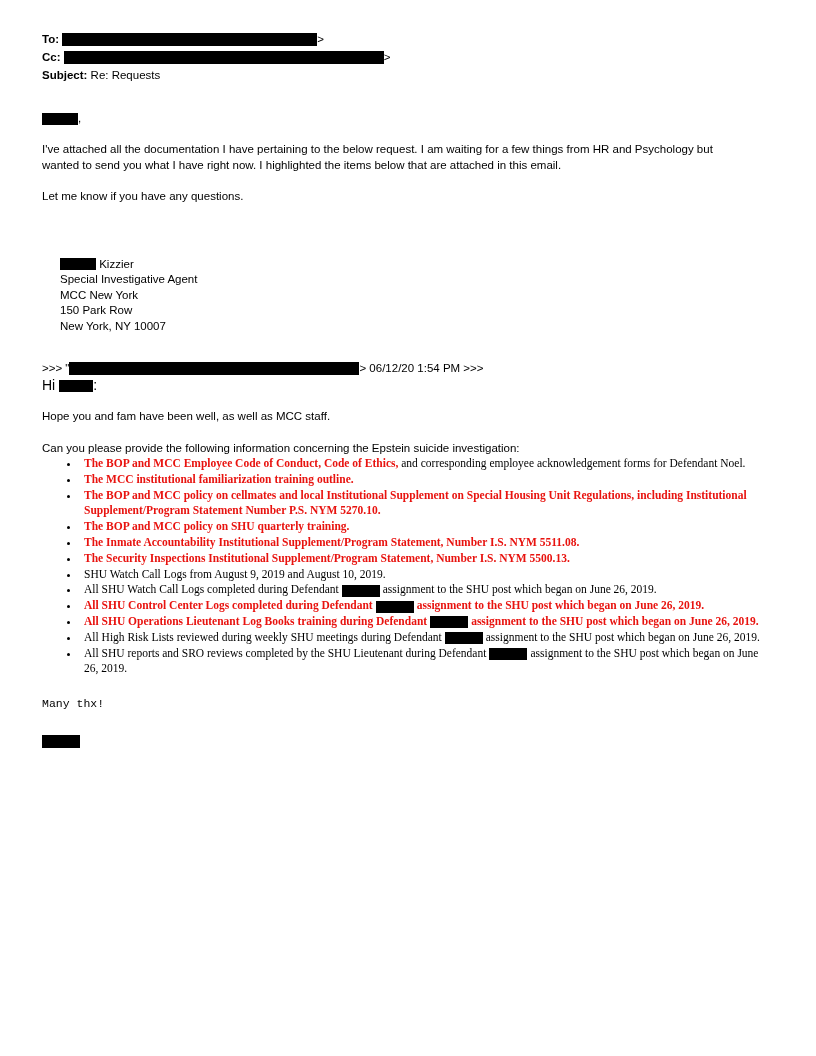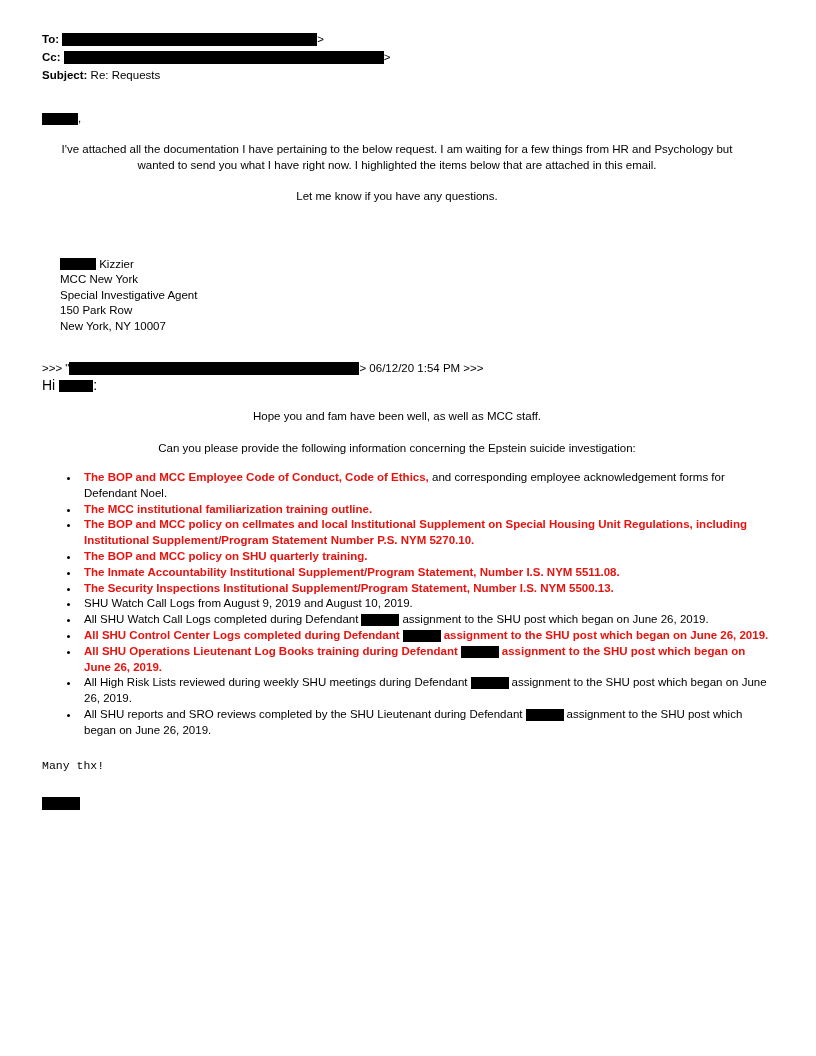"I've attached all the documentation" .para { text-align: center -> none }
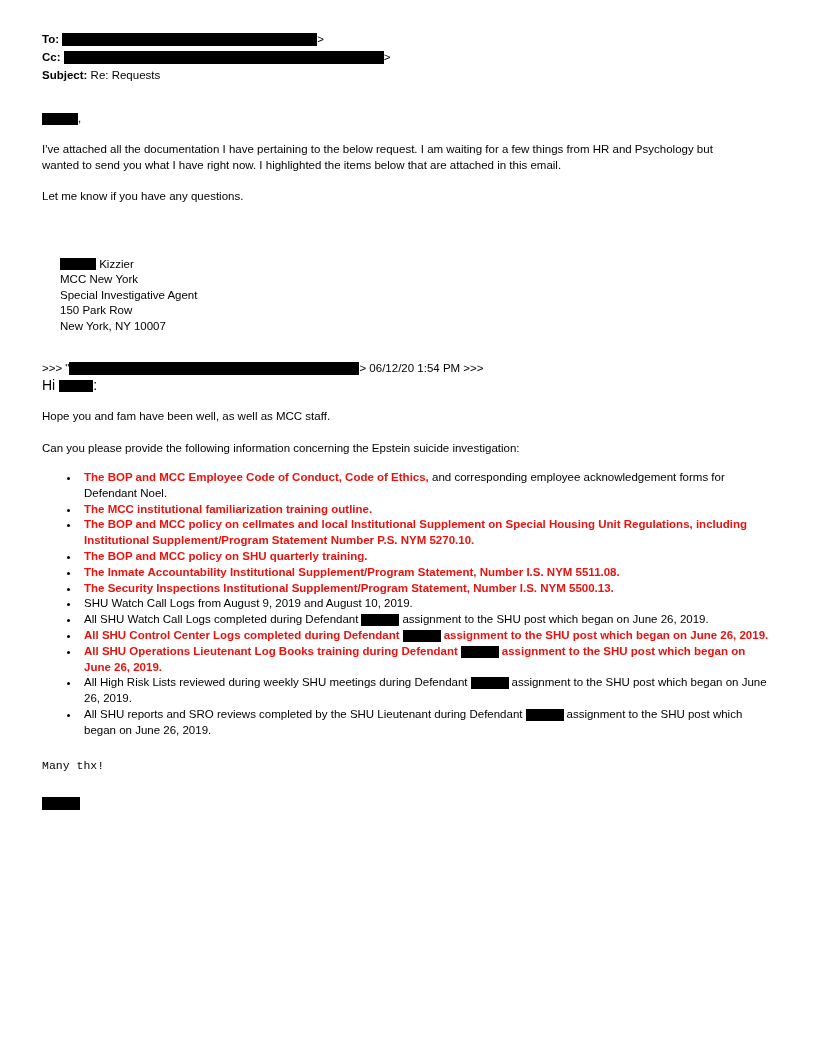"MCC New York" div.sig-line { order: before "Special Investigative Agent" -> after "Special Investigative Agent" }
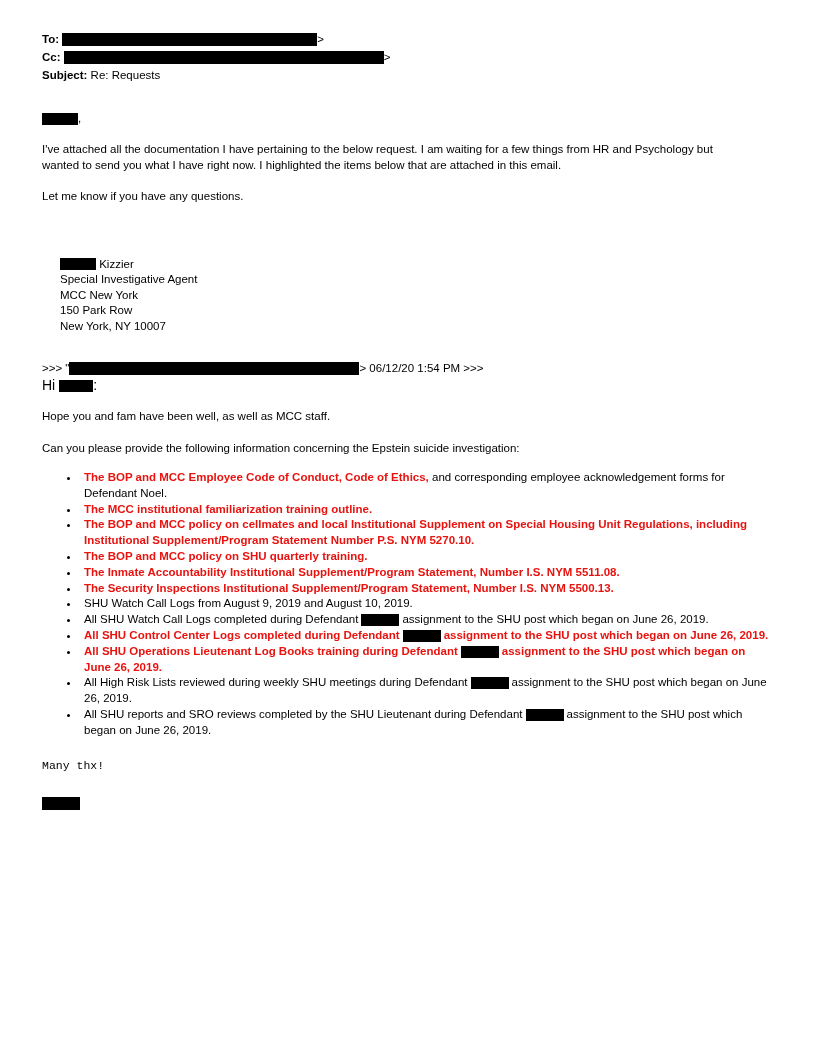"The BOP and MCC Employee" ul.req-list { font-family: none -> Liberation Serif, serif; margin: 14px 0 0 0 -> 0 0 0 0 }
